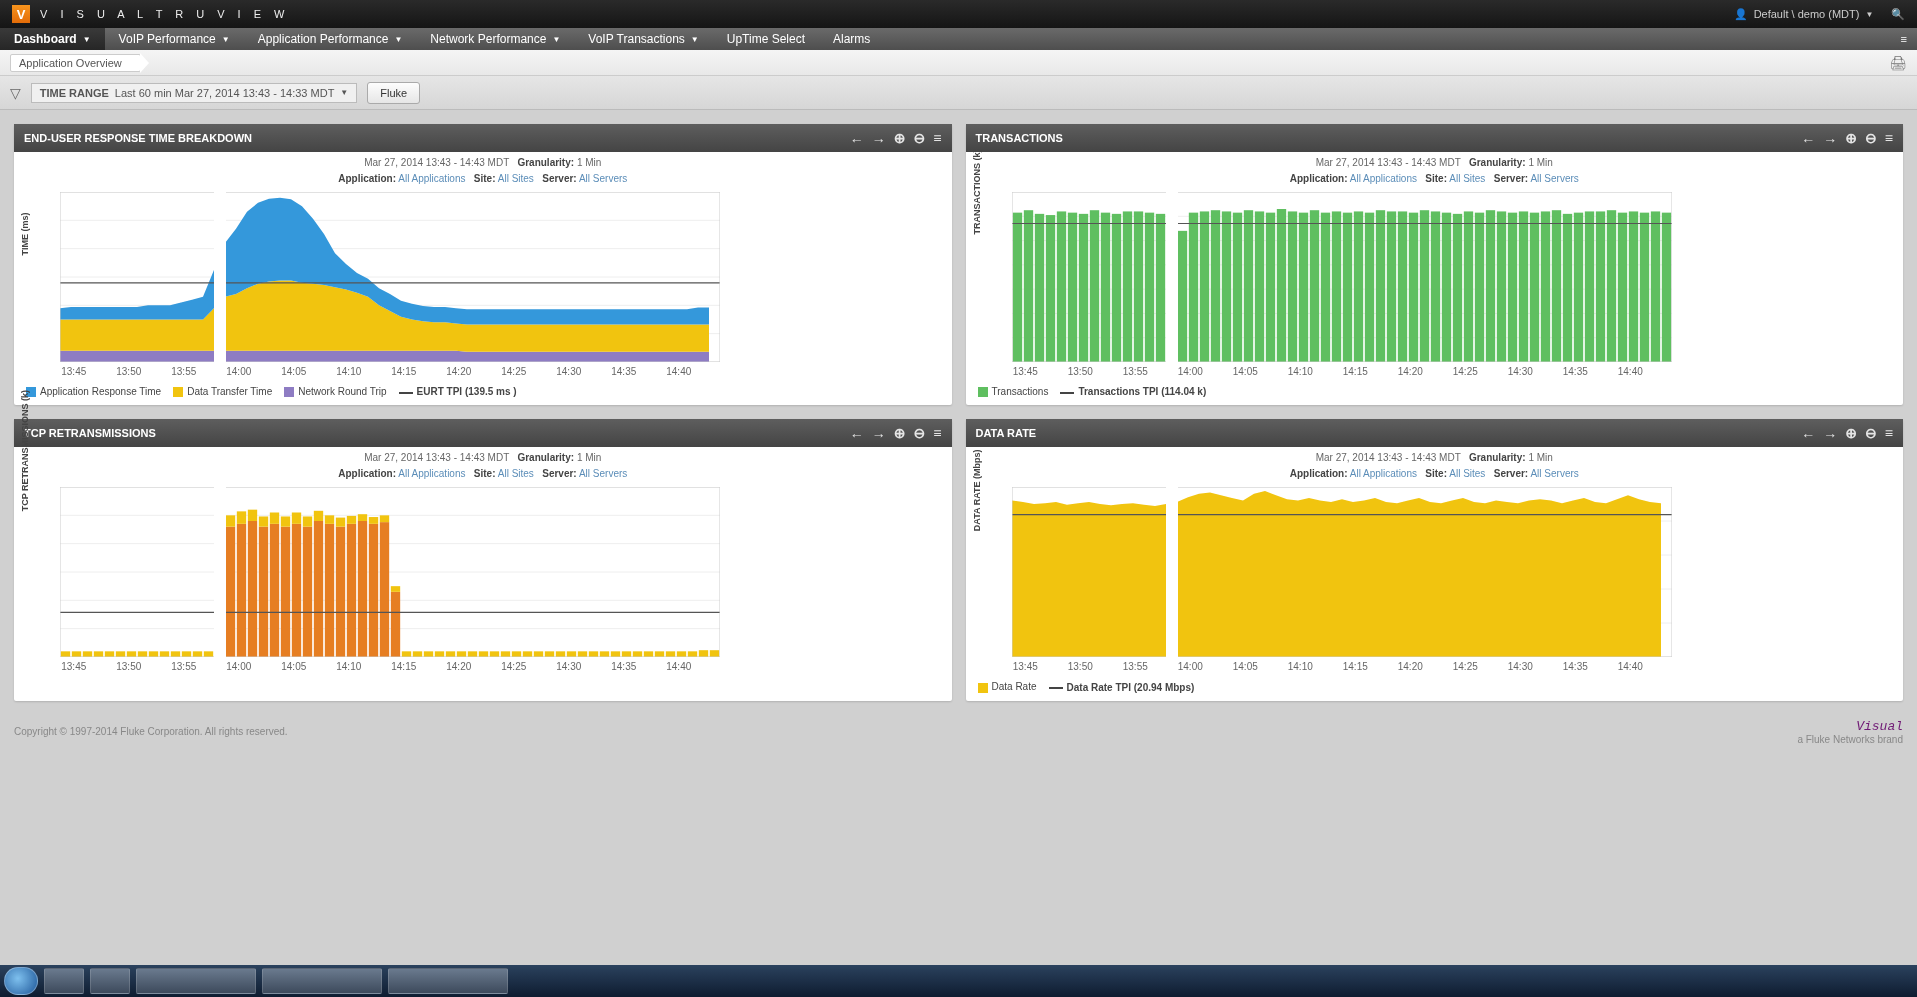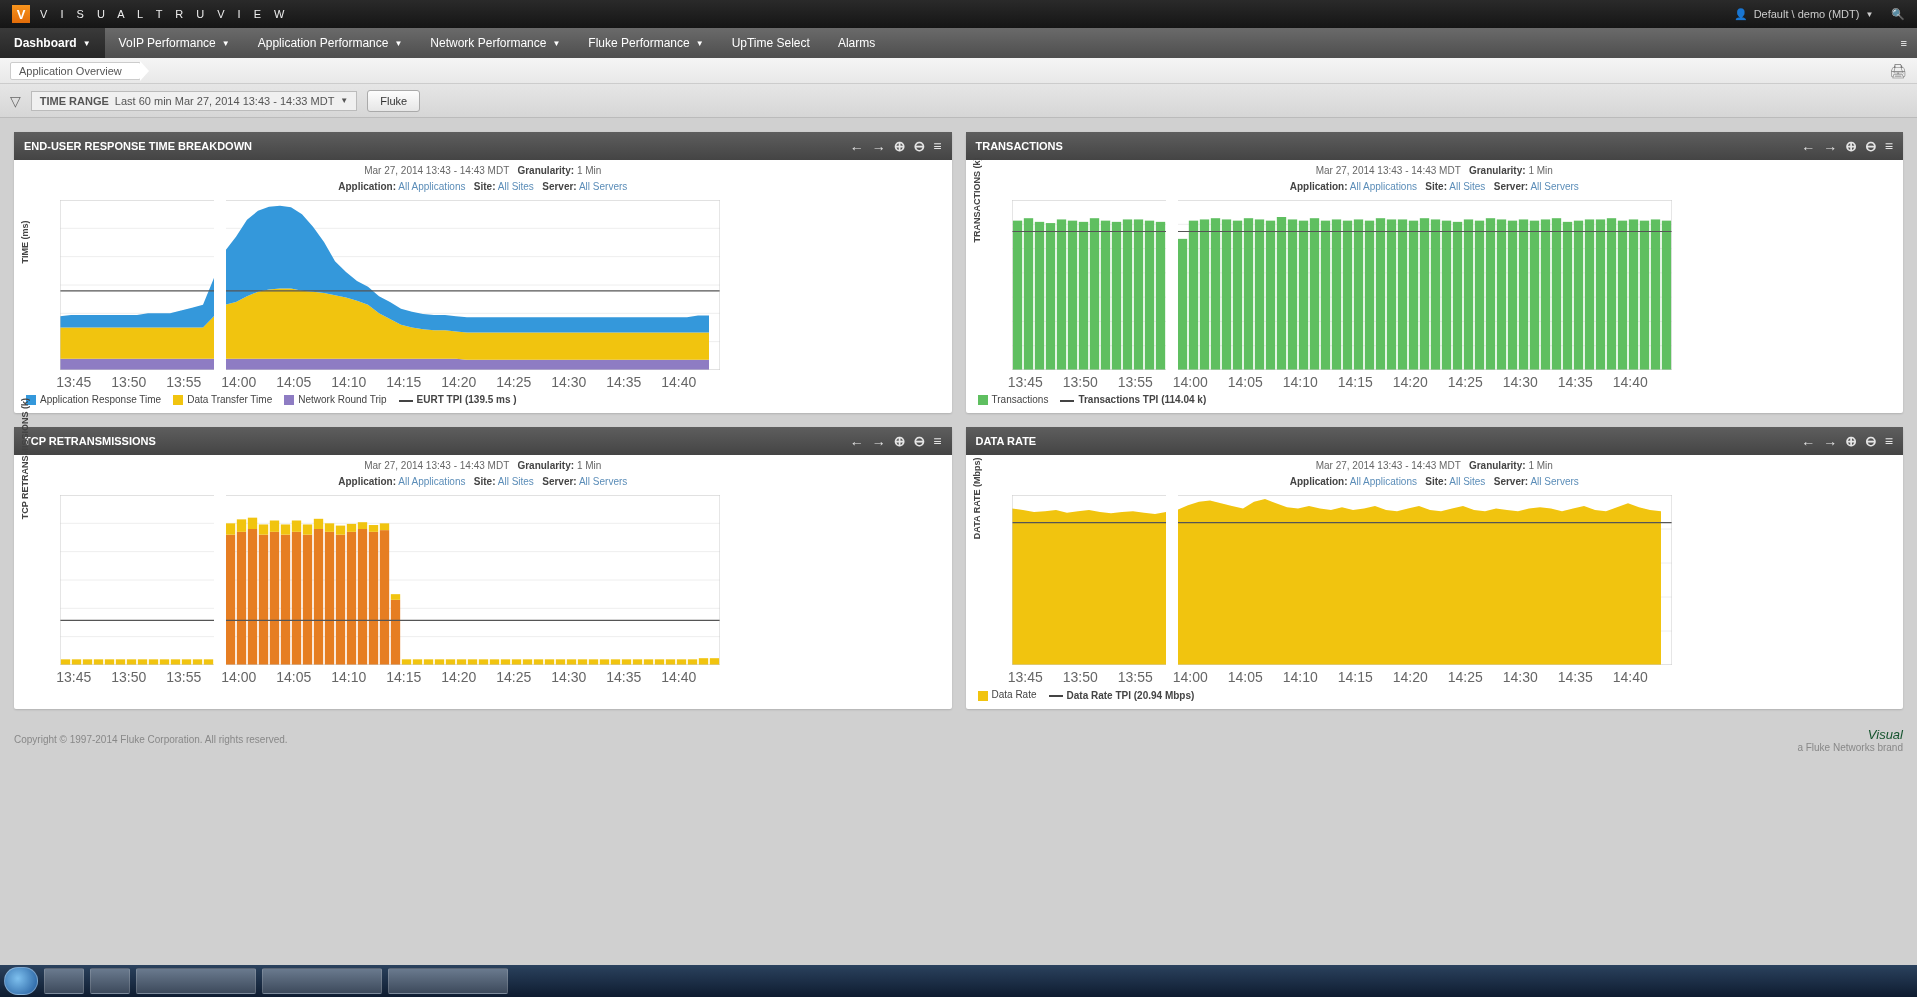"Dashboard" .navbar { height: 30px -> 22px }
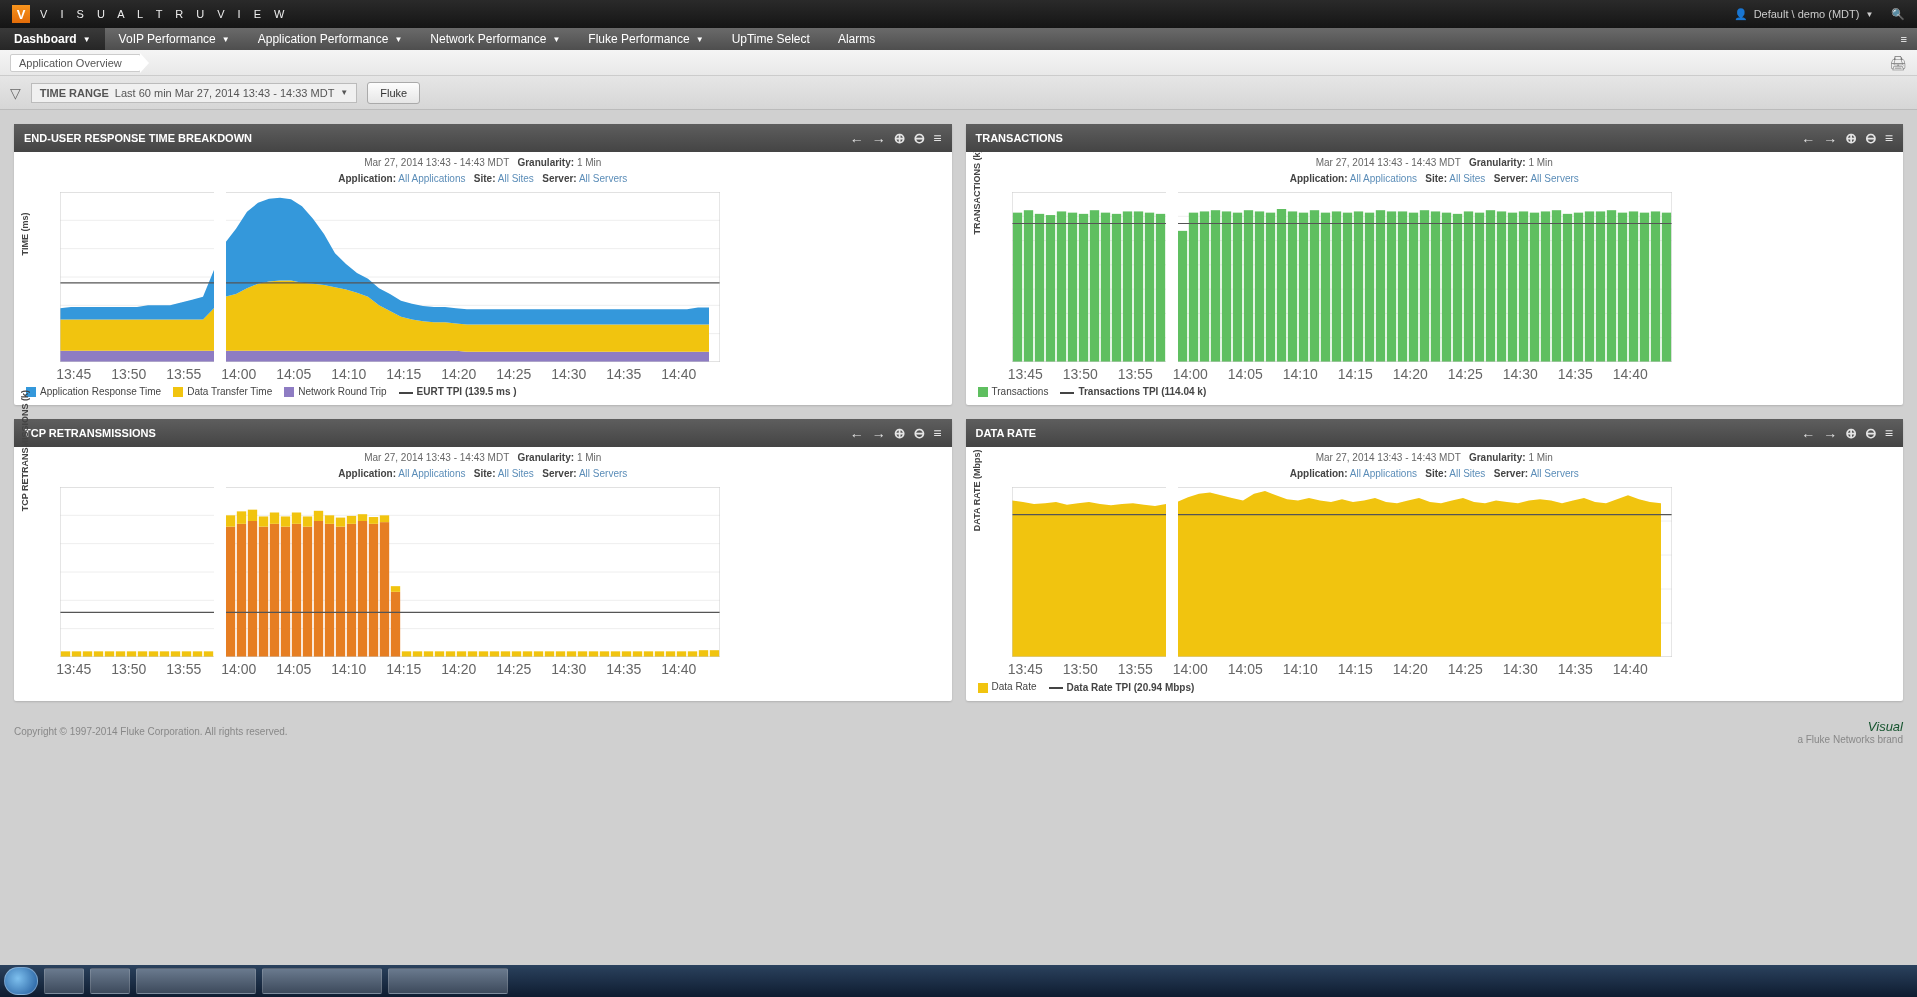"Fluke Performance" span { text: Fluke Performance -> VoIP Transactions }
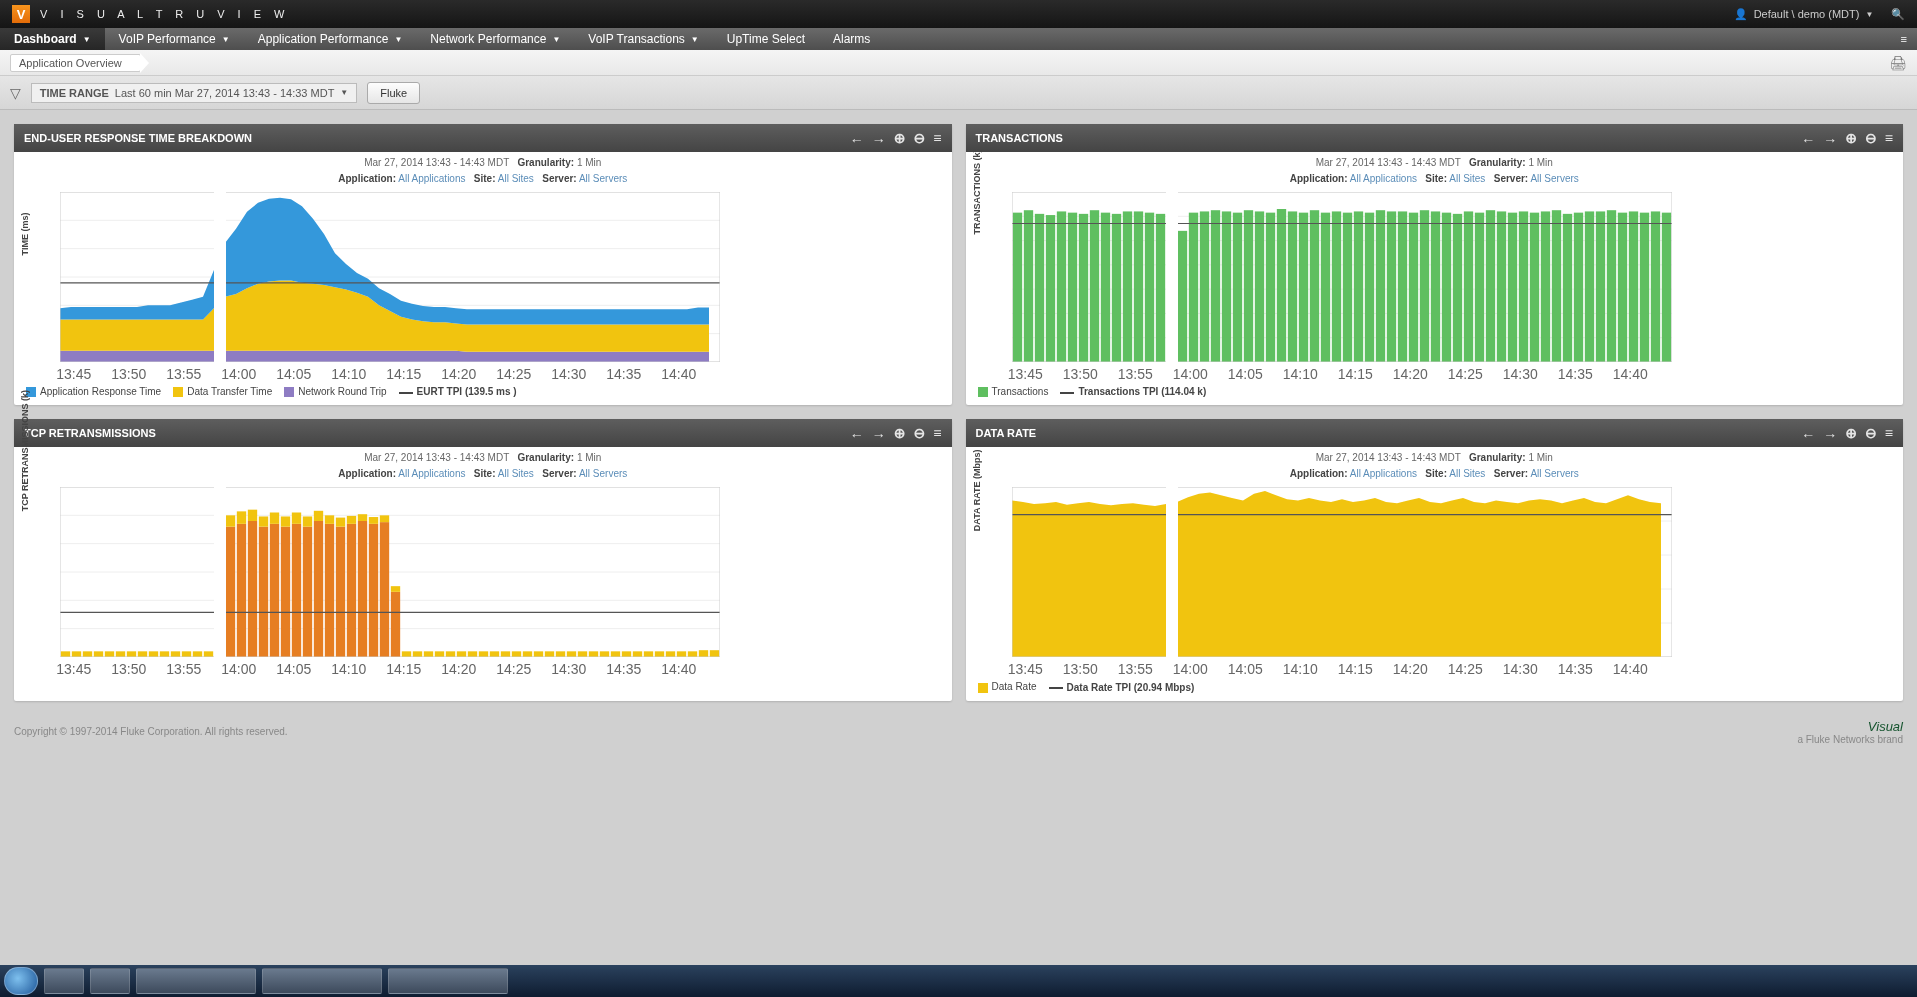"13:45" .x-ticks span { font-size: 14px -> 10px }
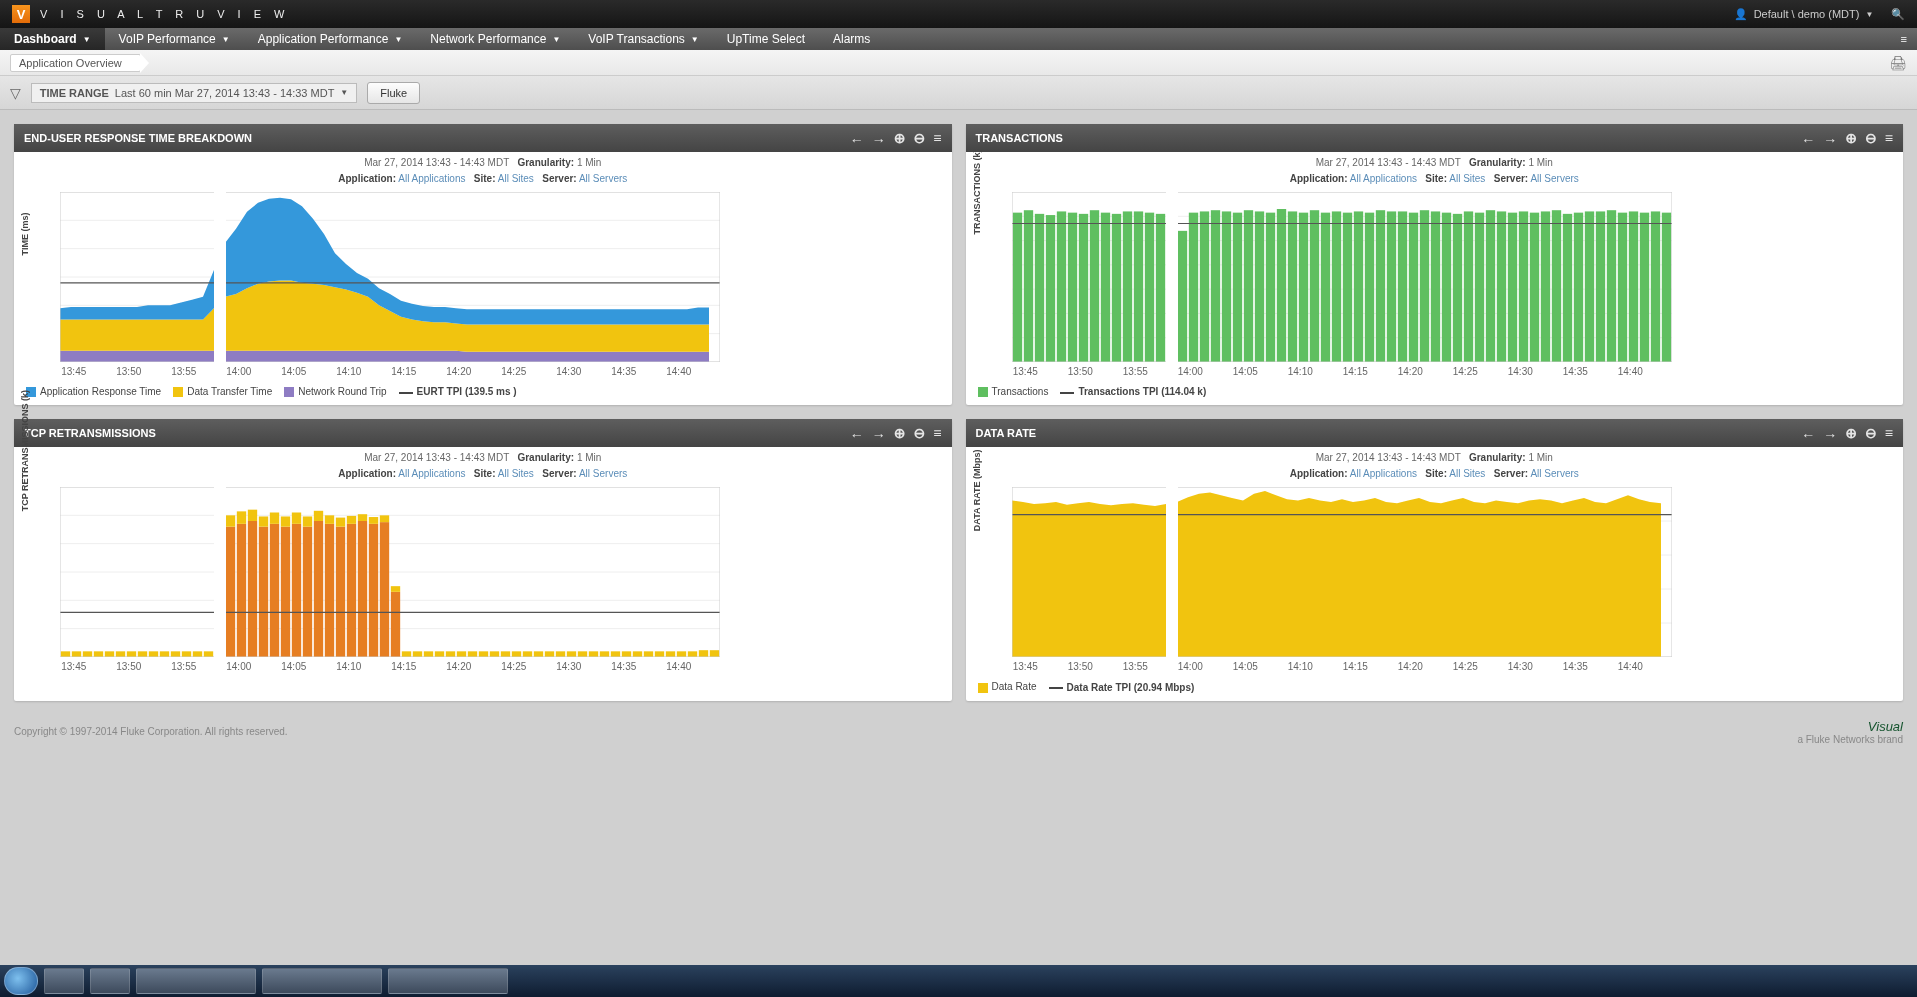"Visual" .footer .right .v { color: #14532d -> #701a75; font-family: none -> Liberation Mono, monospace }
